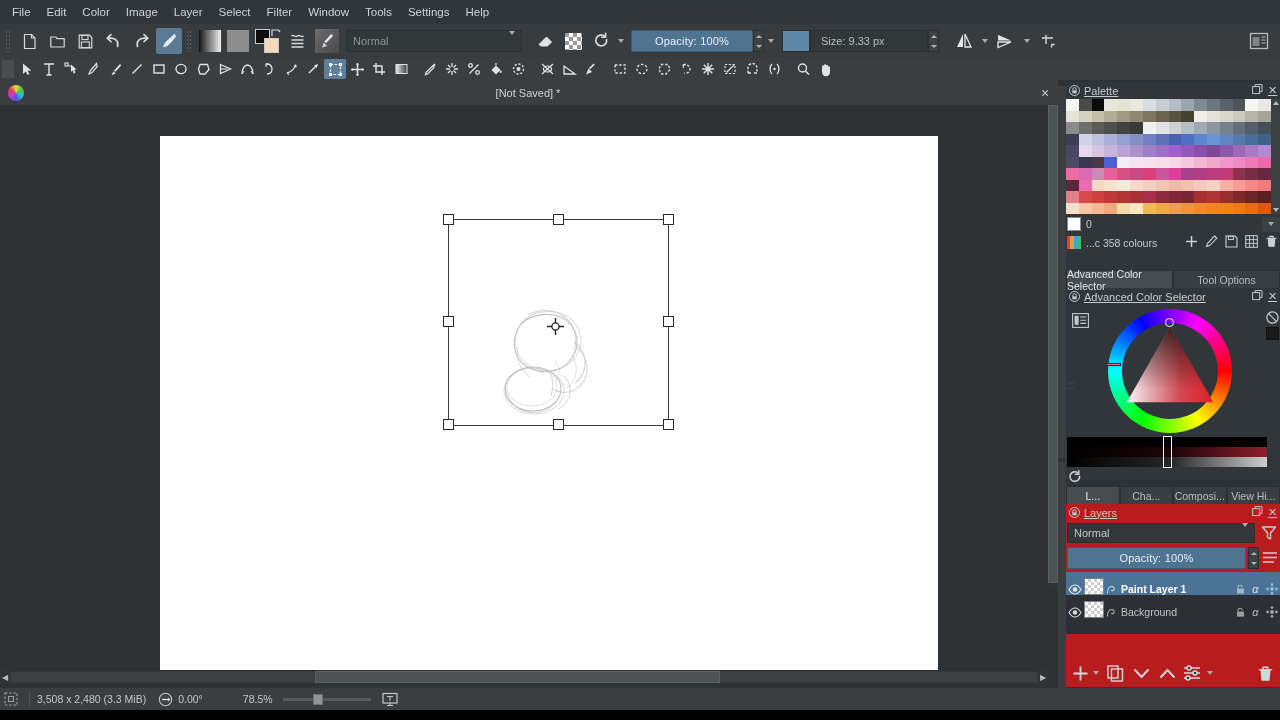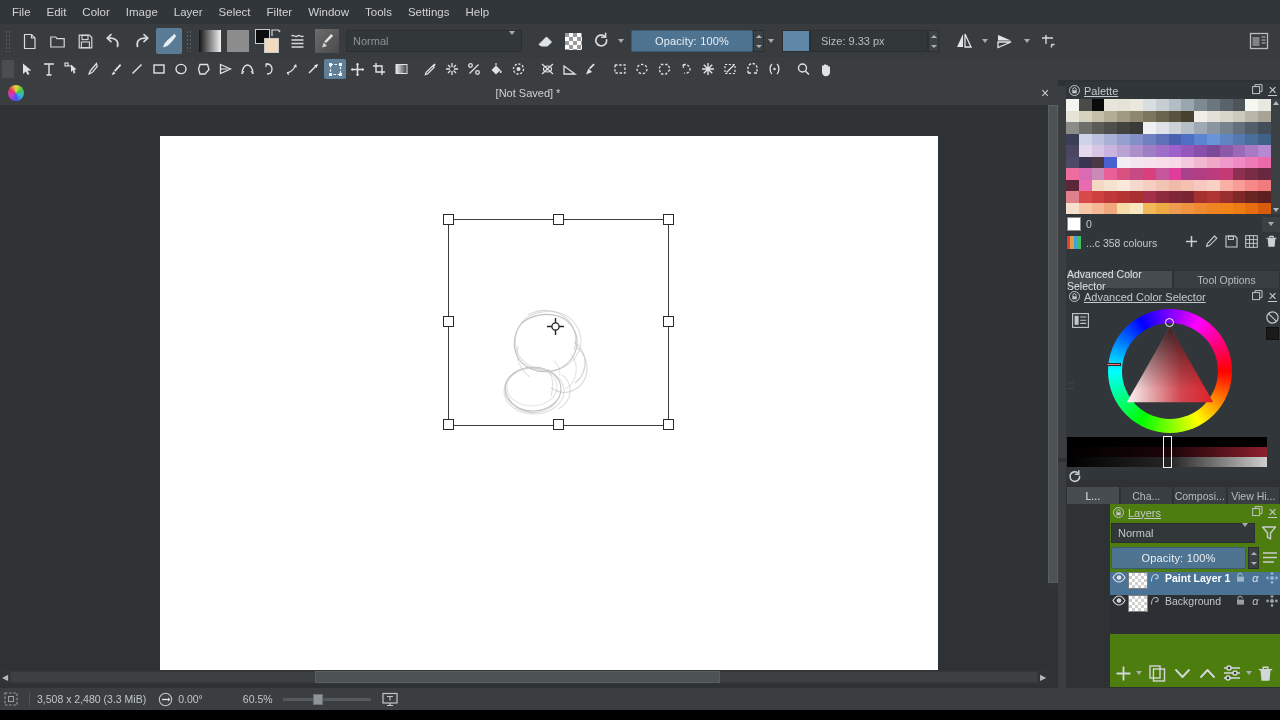"Layers" div { background: #4d7c0f -> #b91c1c; margin-left: 44px -> none }
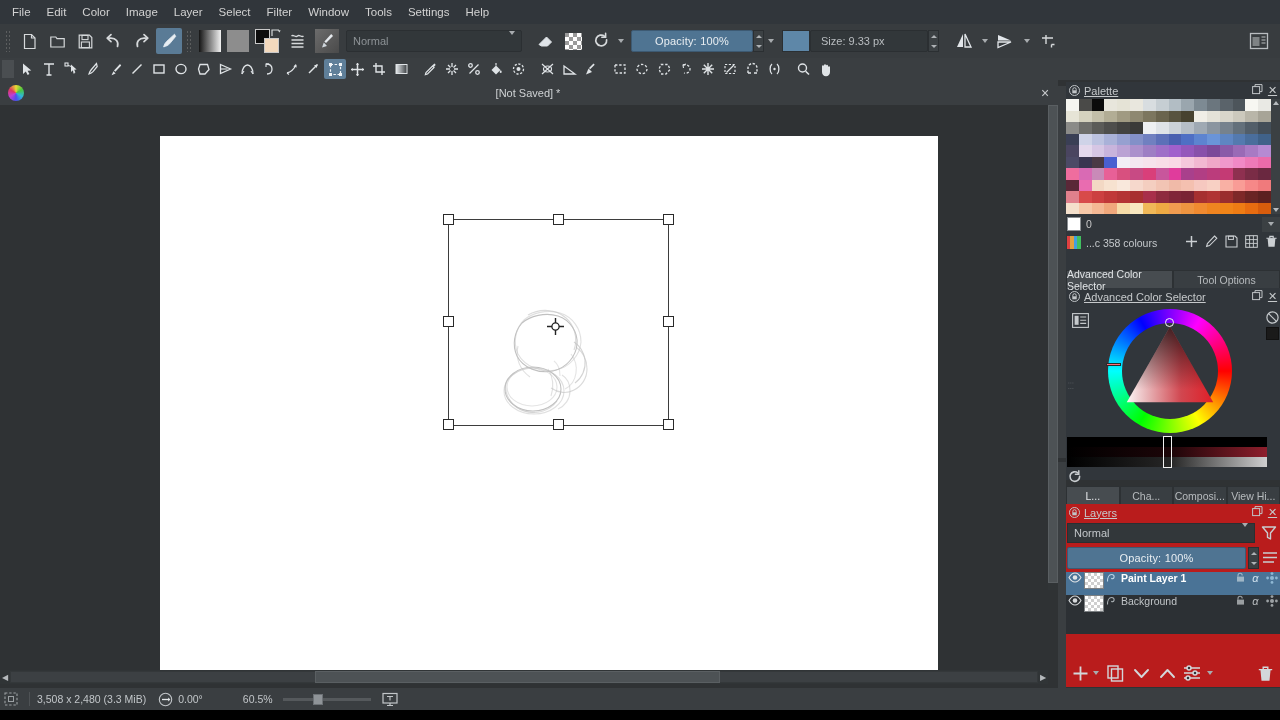"Paint Layer 1" .layerrow { align-items: flex-start -> flex-end }
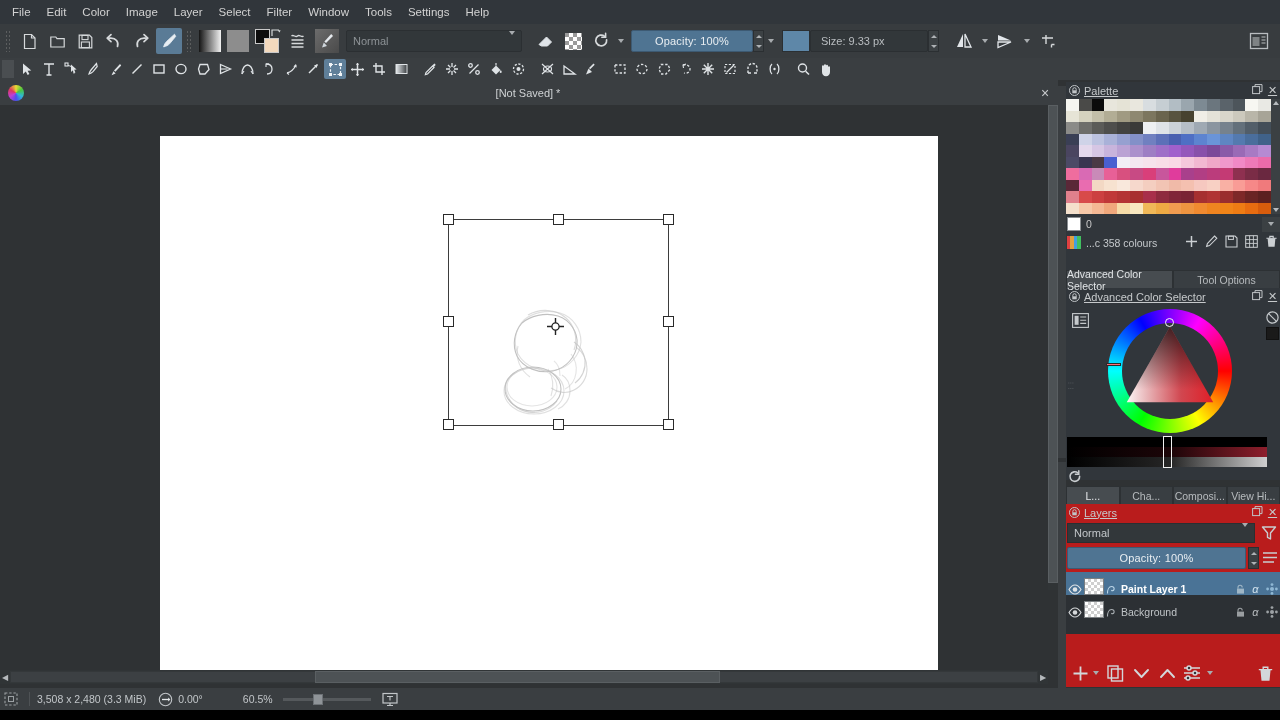"60.5%" div { text: 60.5% -> 78.5% }
